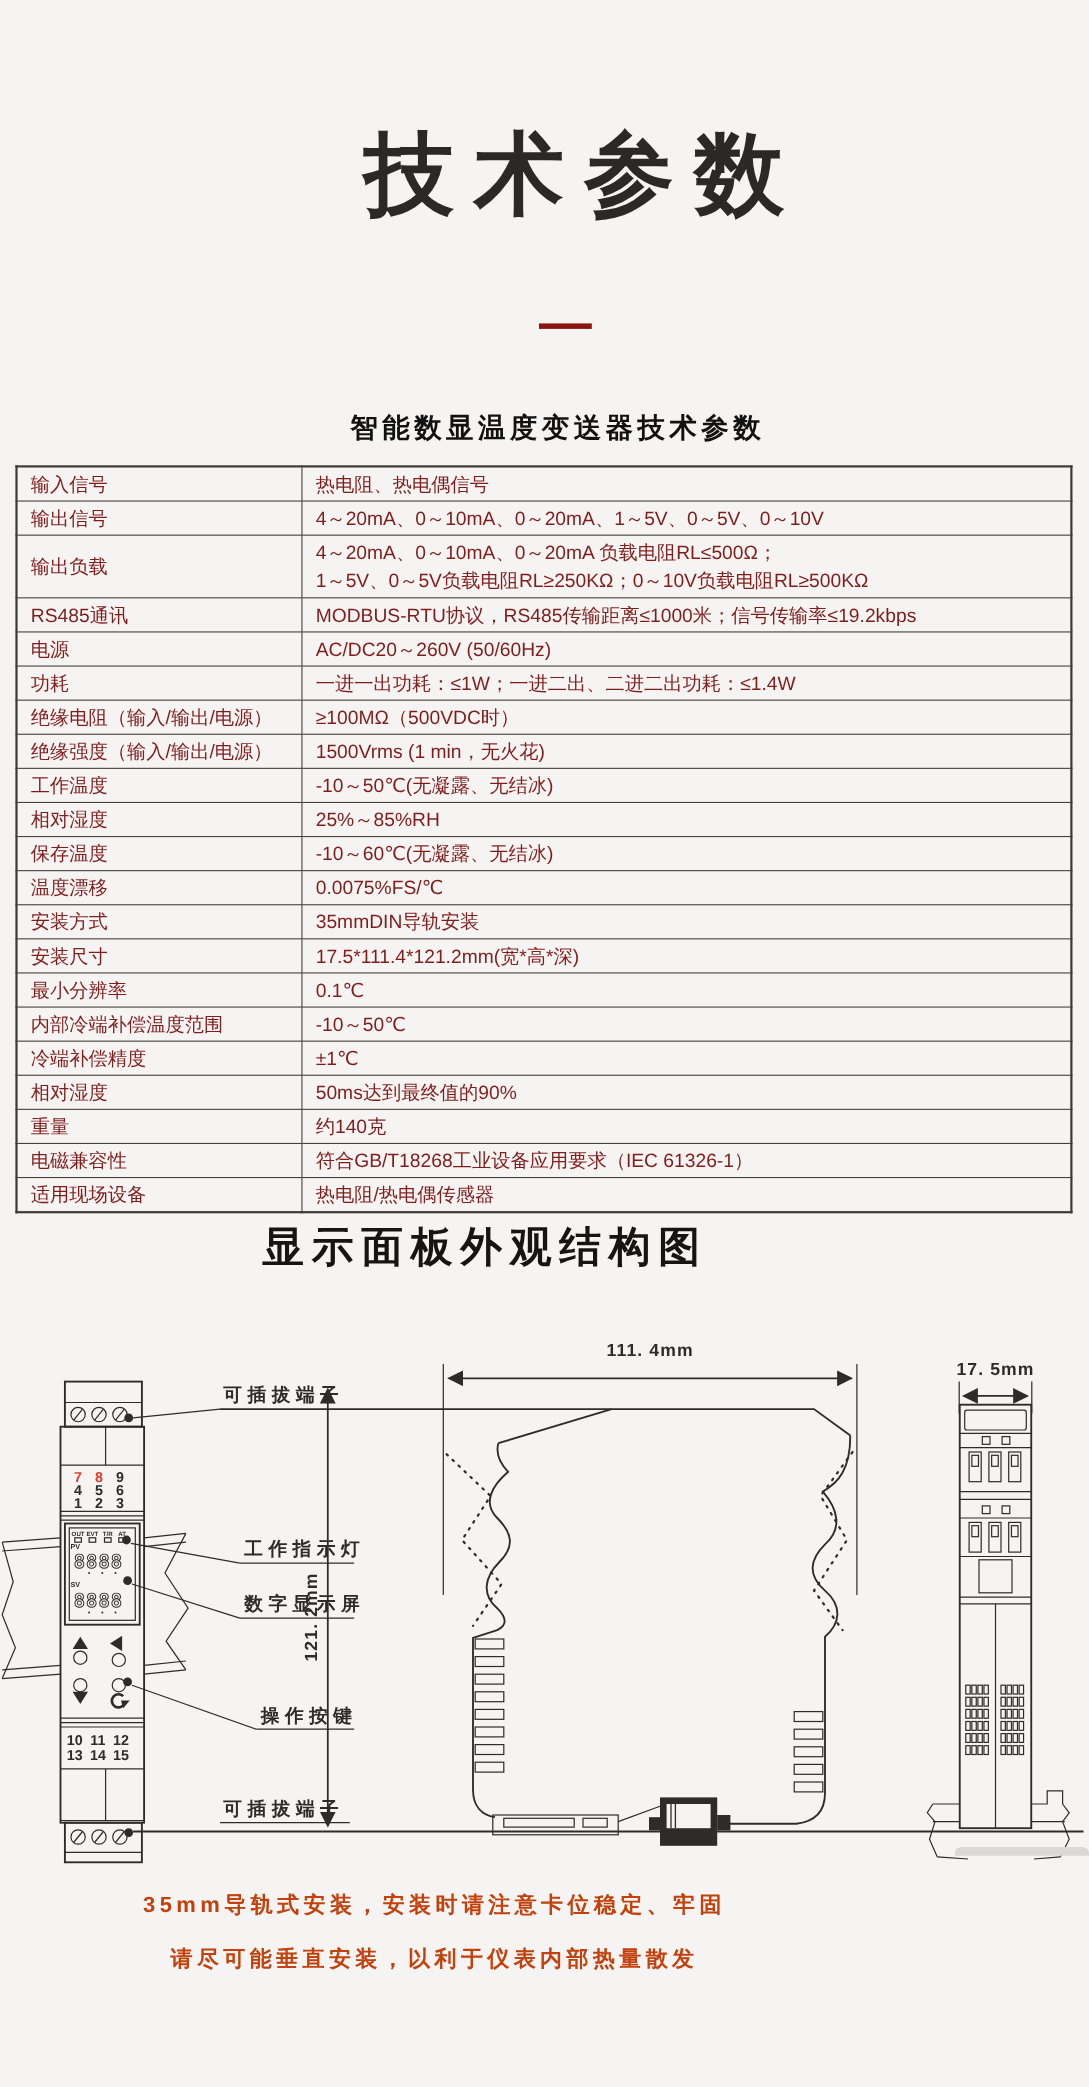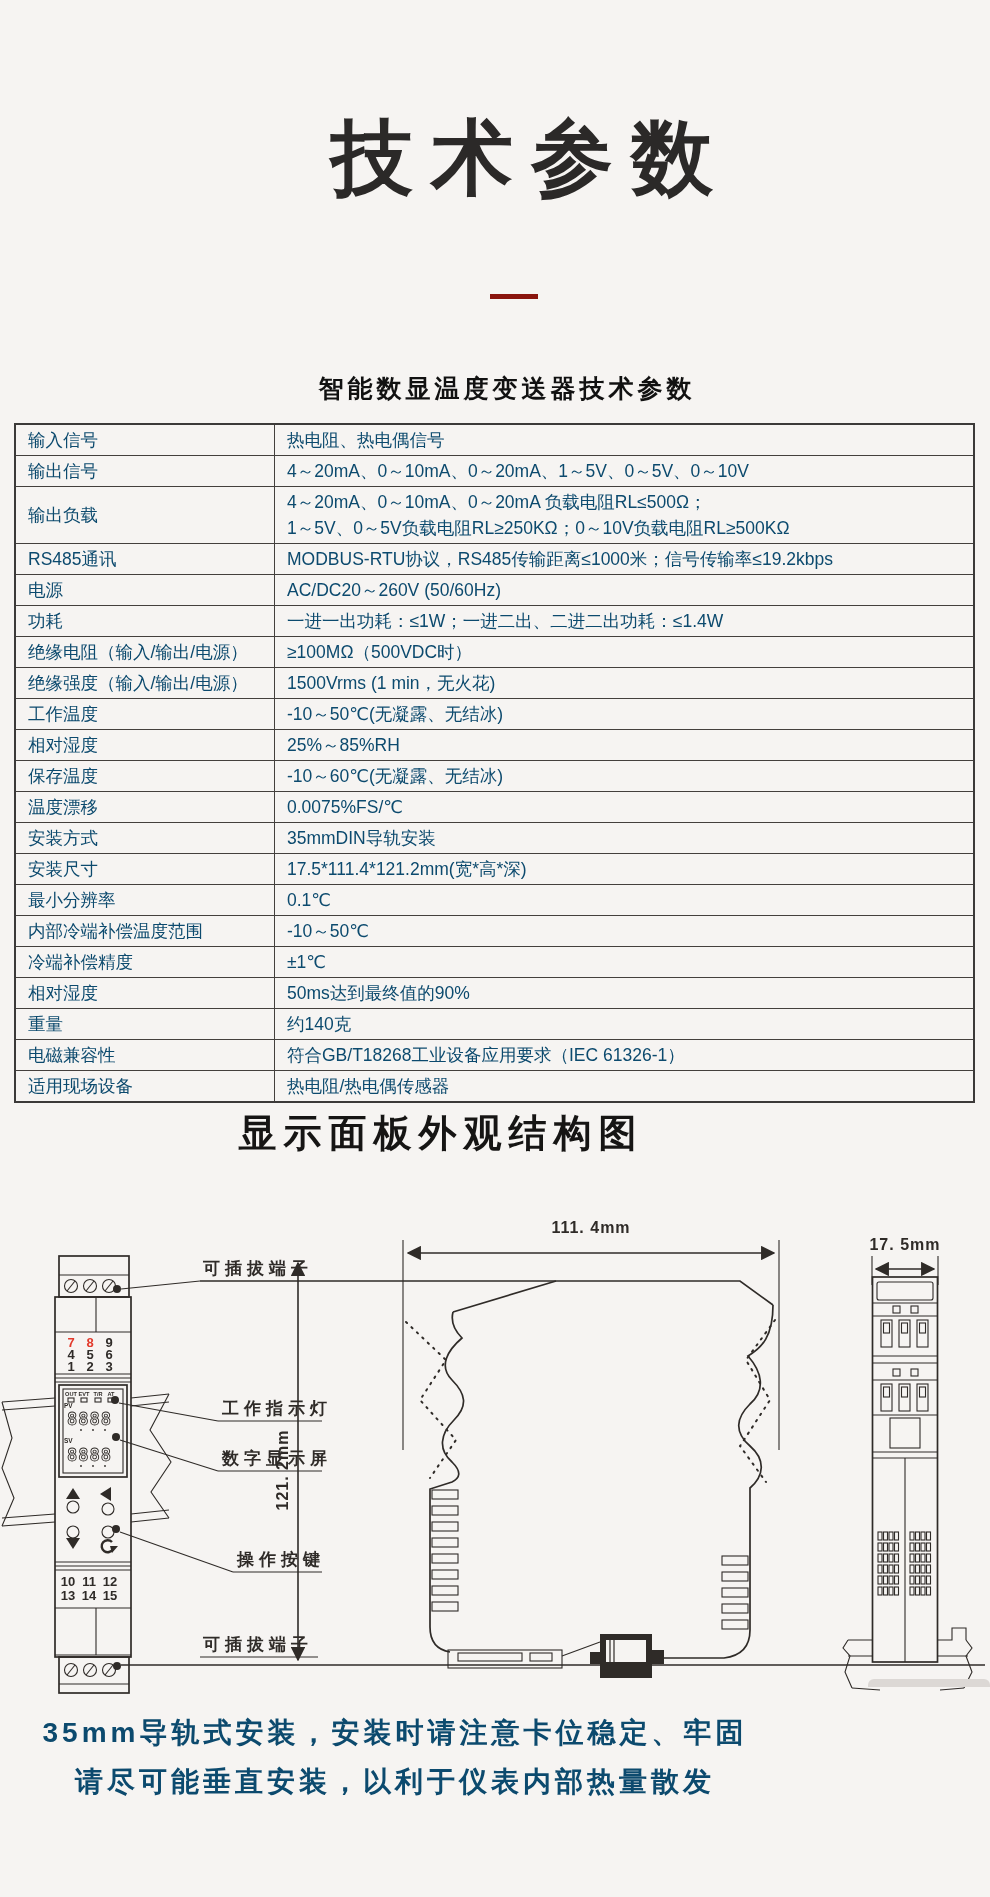"输入信号" #spec-table td { color: #0c4a6e -> #7f1d1d }
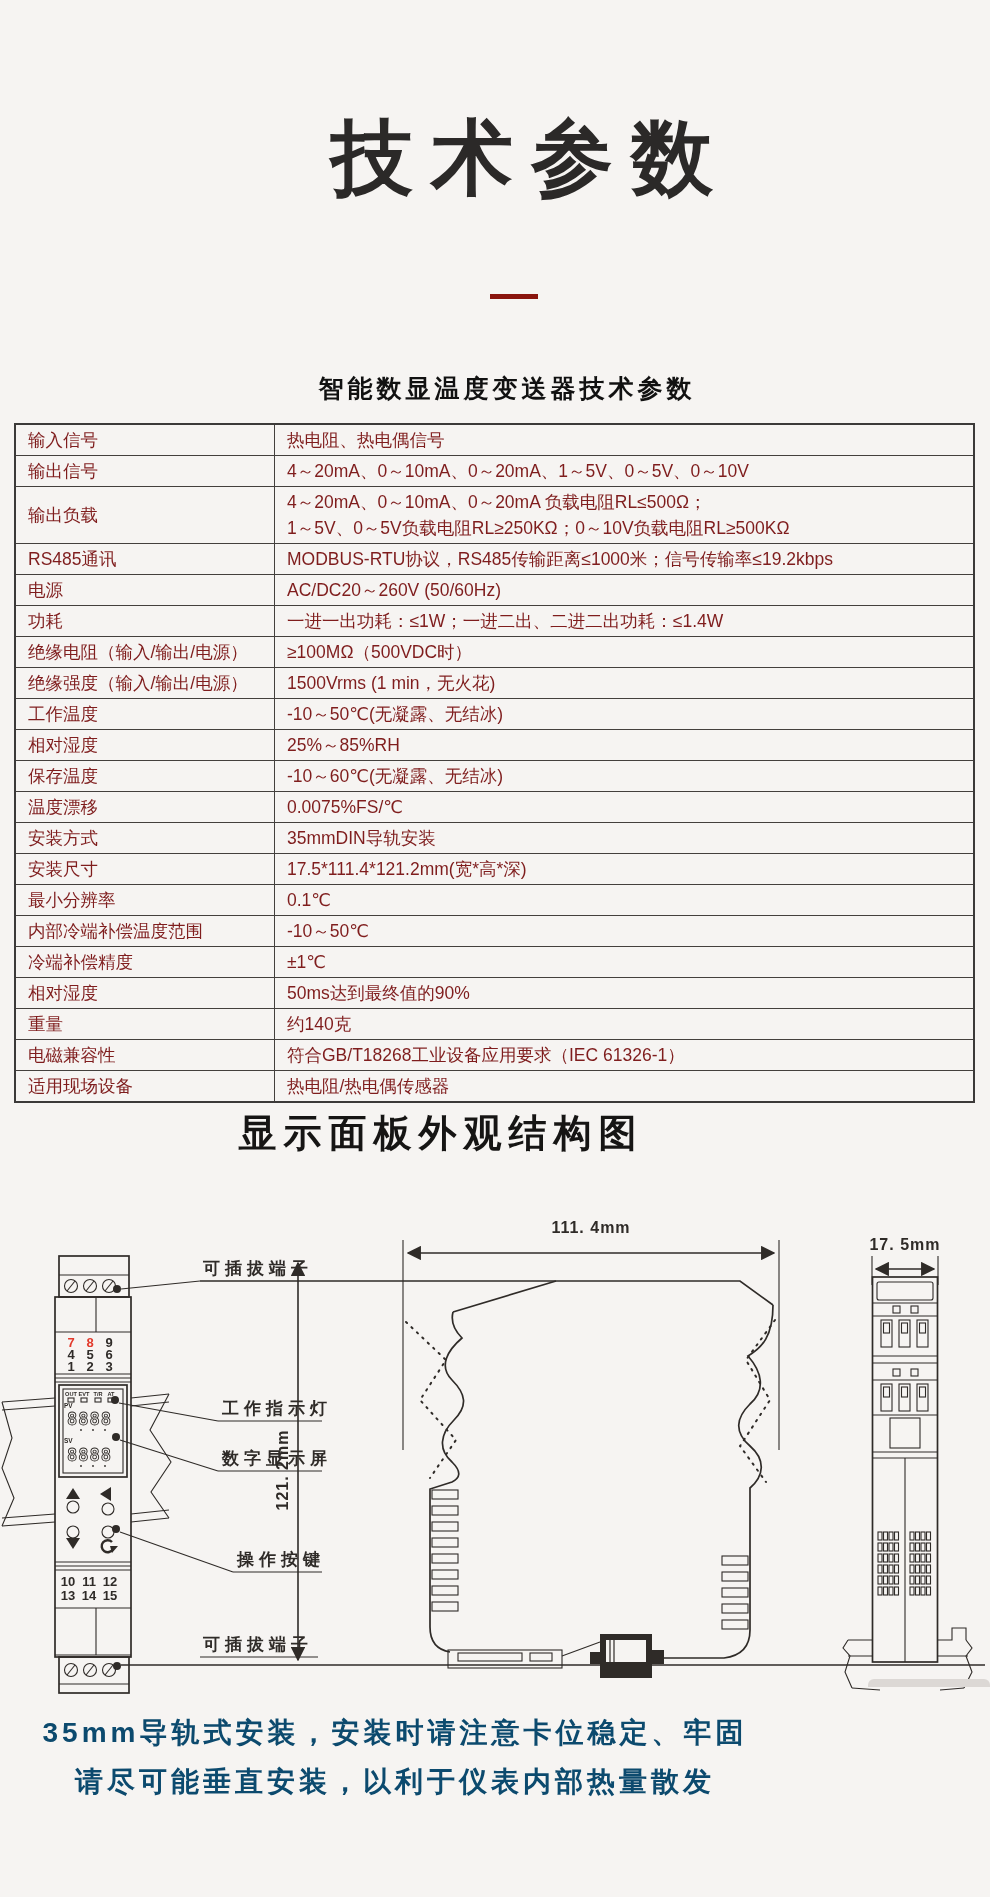"35mm导轨式安装，安装时请注意卡位稳定、牢固" #footer-note { color: #0c4a6e -> #c2410c; font-size: 28px -> 20px }
